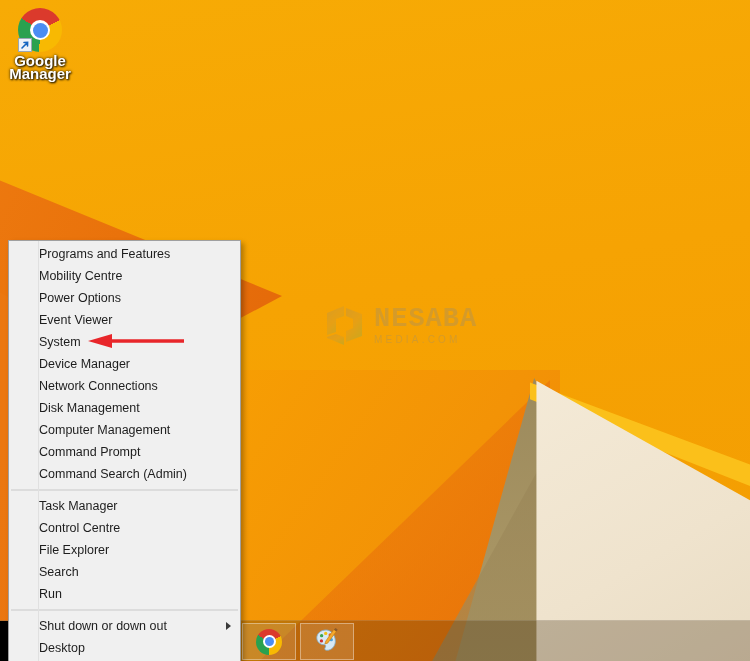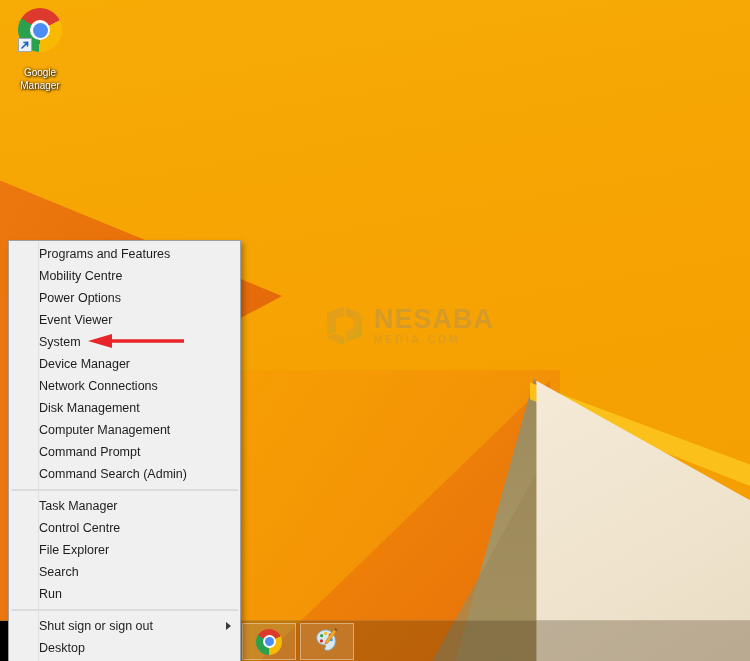"Google" .desk-label { font-size: 10px -> 15px; font-weight: normal -> bold; margin-top: 14px -> 2px }
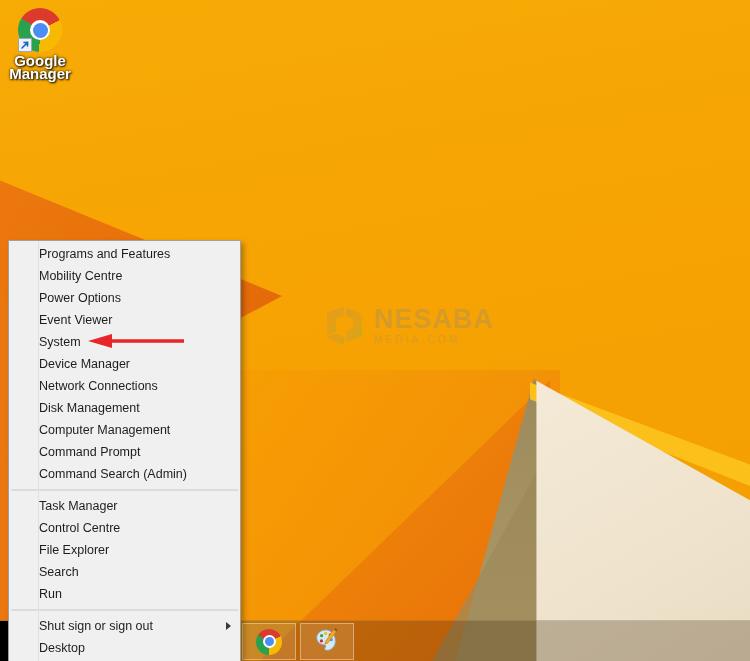"NESABA" .wm-title { font-family: Liberation Sans, sans-serif -> Liberation Mono, monospace }
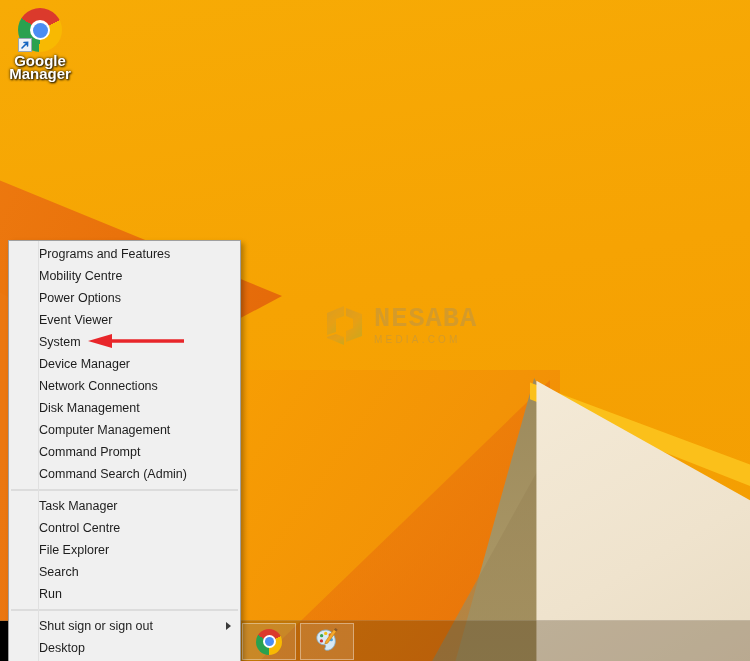"Shut sign or sign out" span { text: sign or sign -> down or down }
